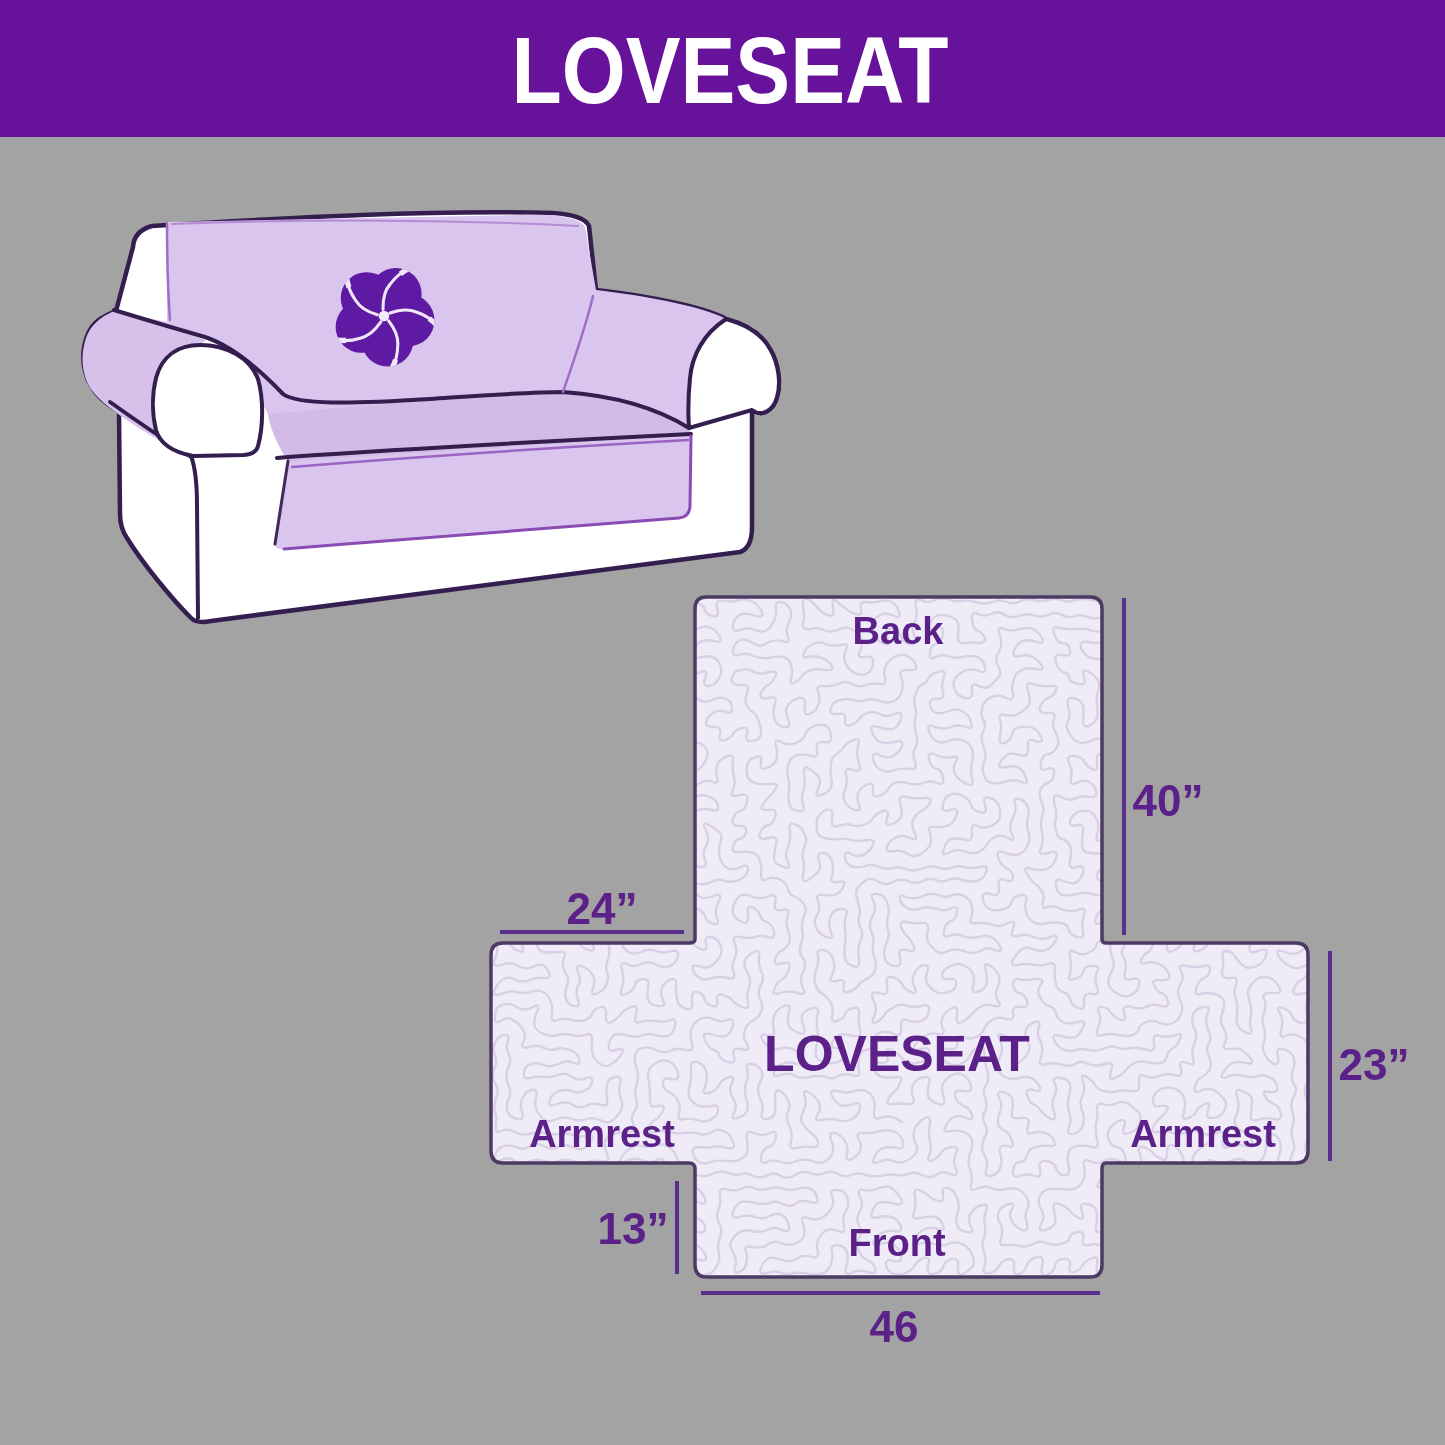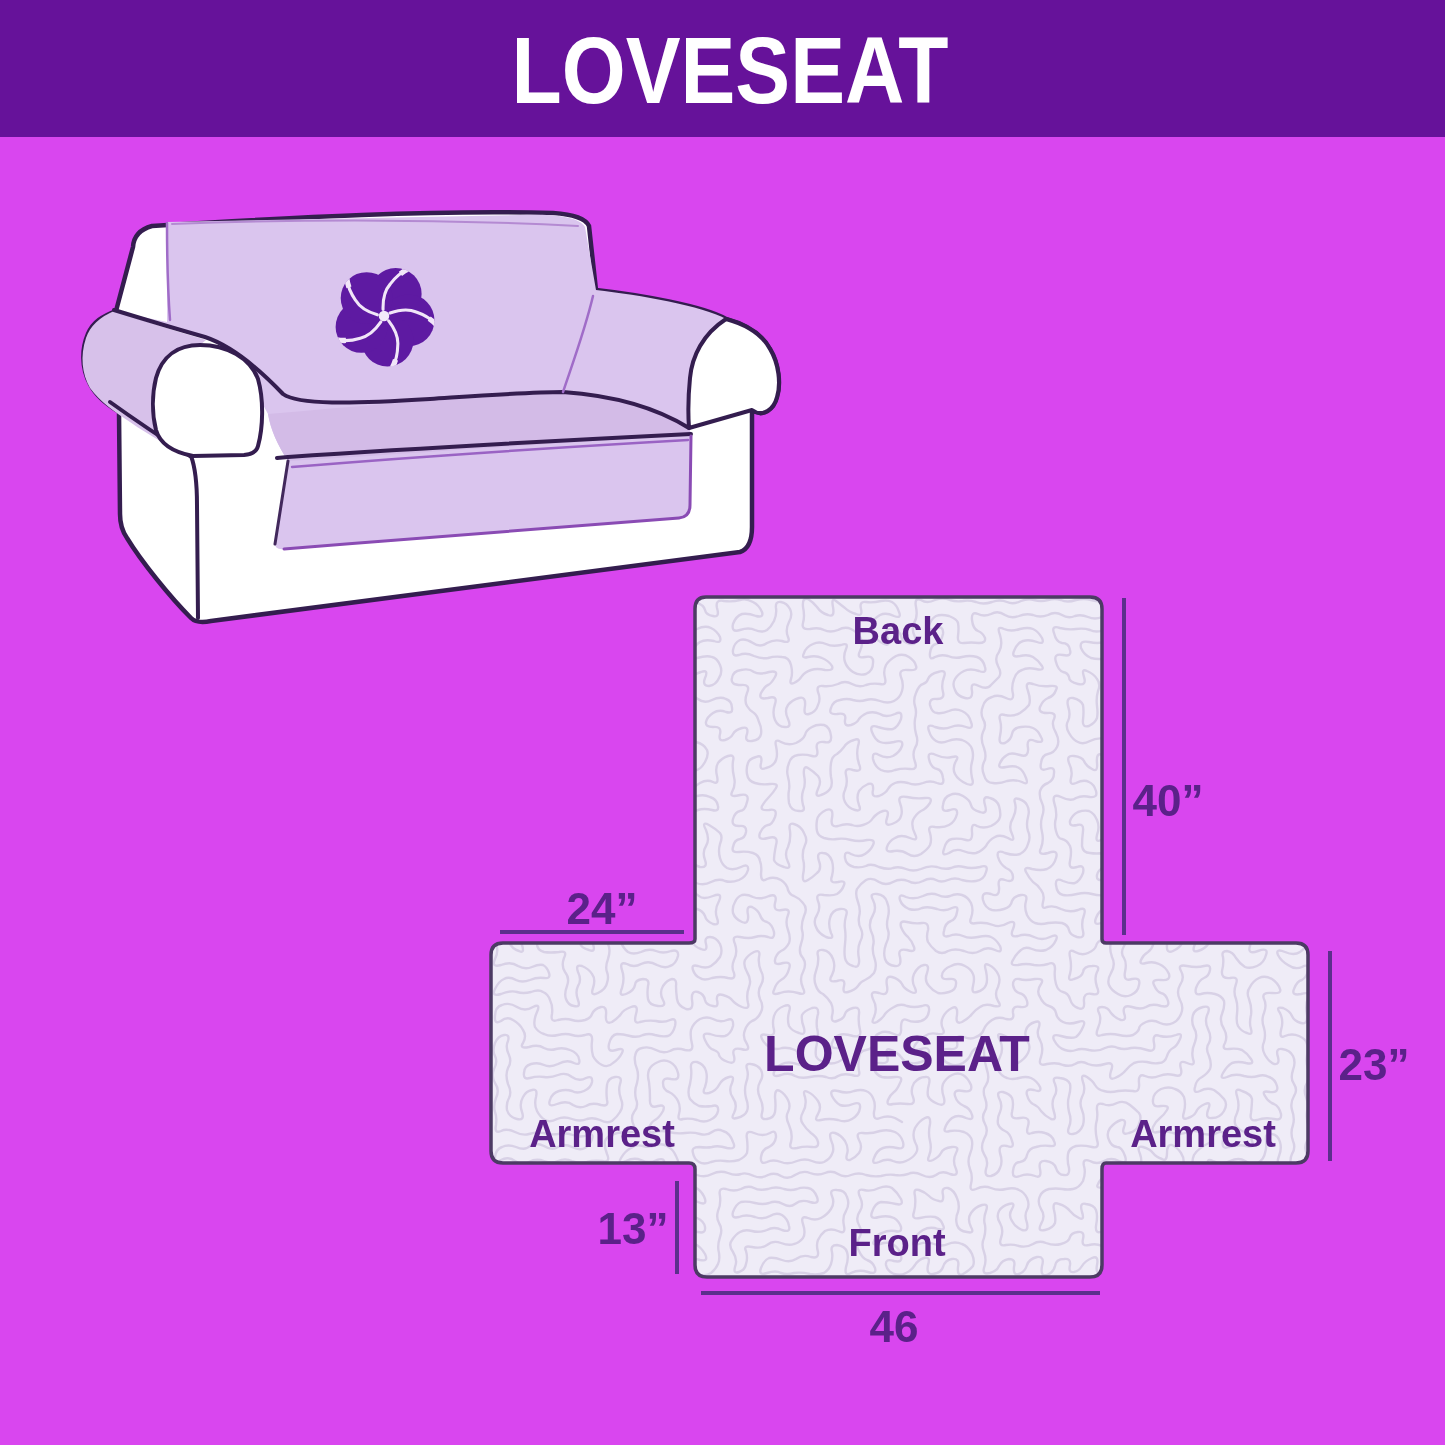"LOVESEAT" #page { background: #d946ef -> #a3a3a3 }
